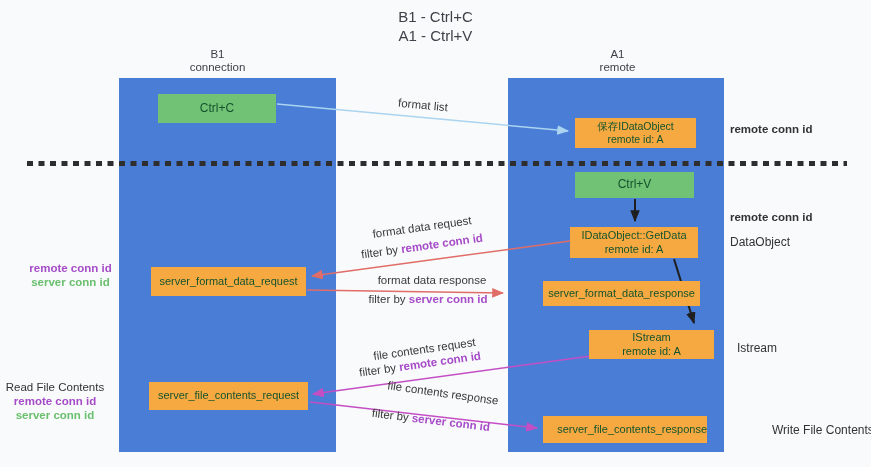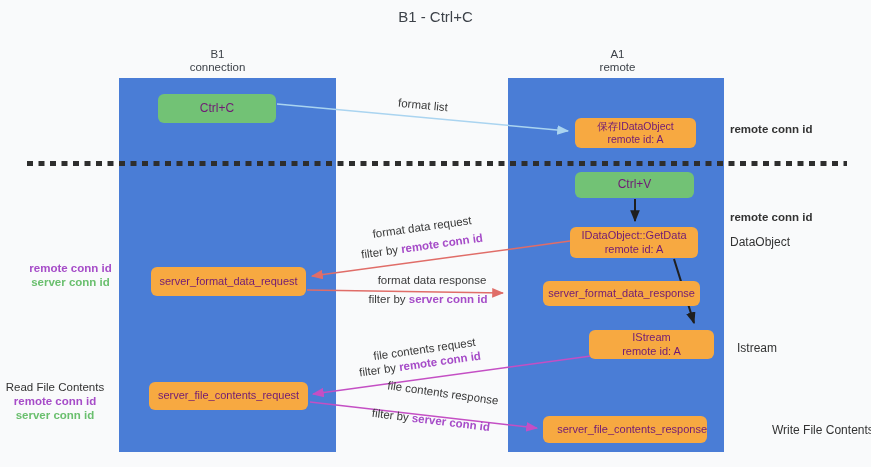"A1 - Ctrl+V" div { html: none -> <div>A1 - Ctrl+V</div> }
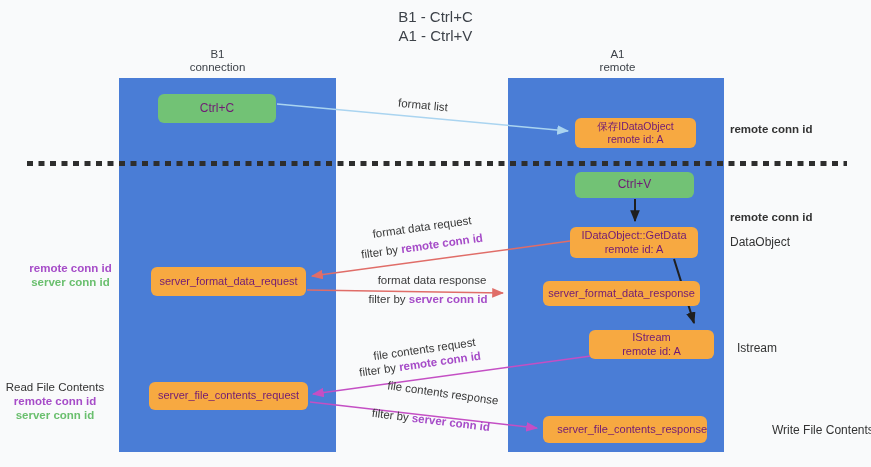"Ctrl+C" .box { border-radius: 6px -> none; color: #701a75 -> #14532d }
